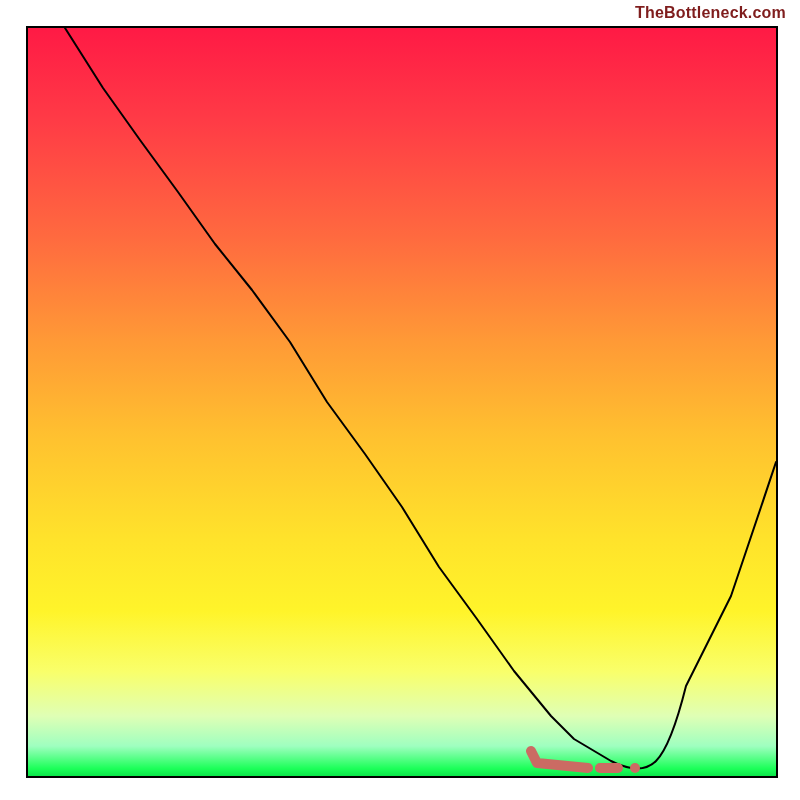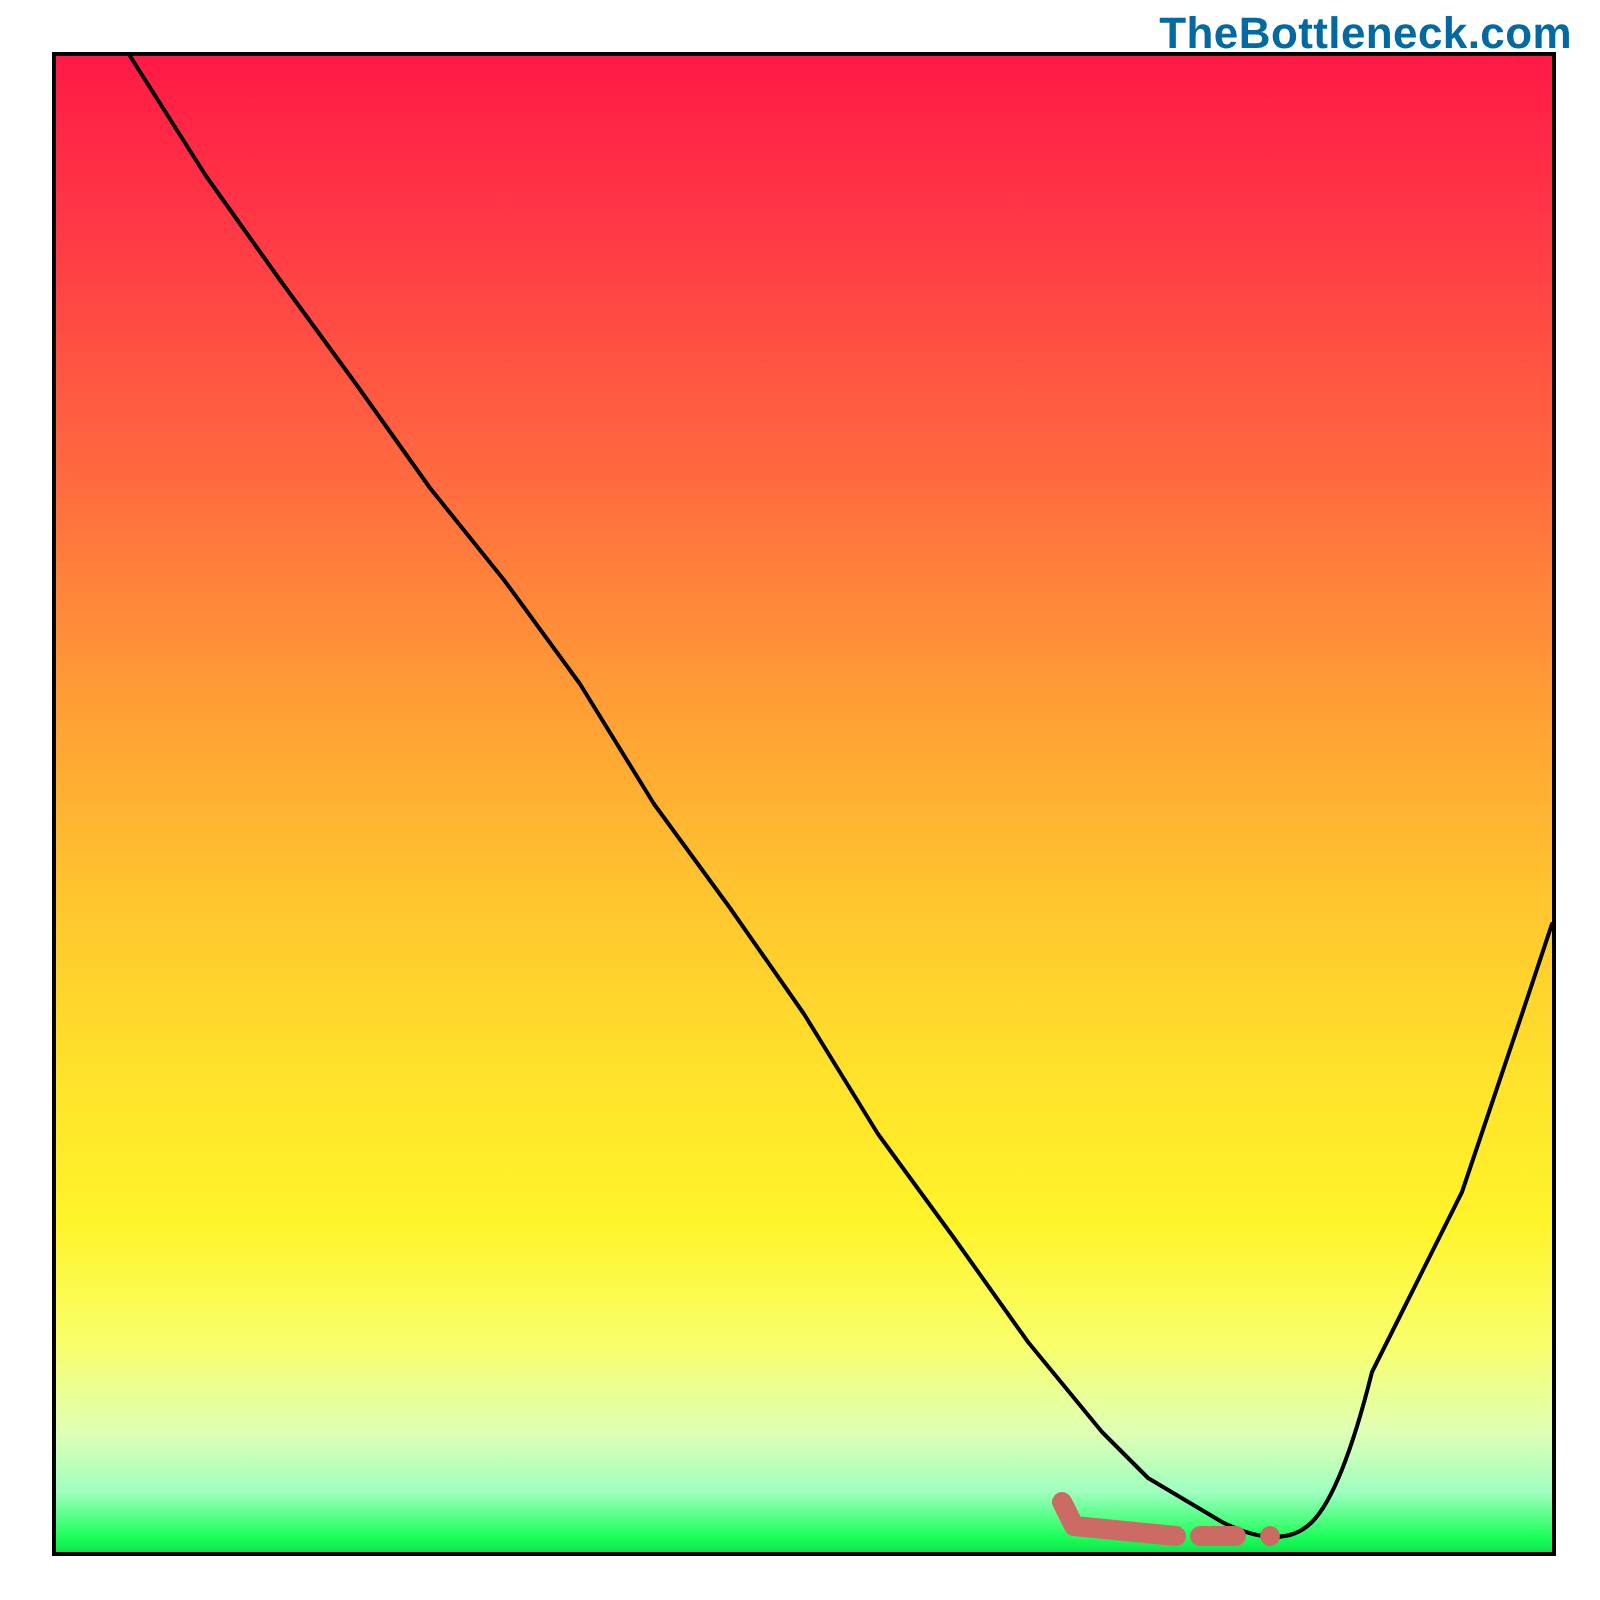"TheBottleneck.com" .watermark { color: #0369a1 -> #7f1d1d; font-size: 22px -> 16px }
